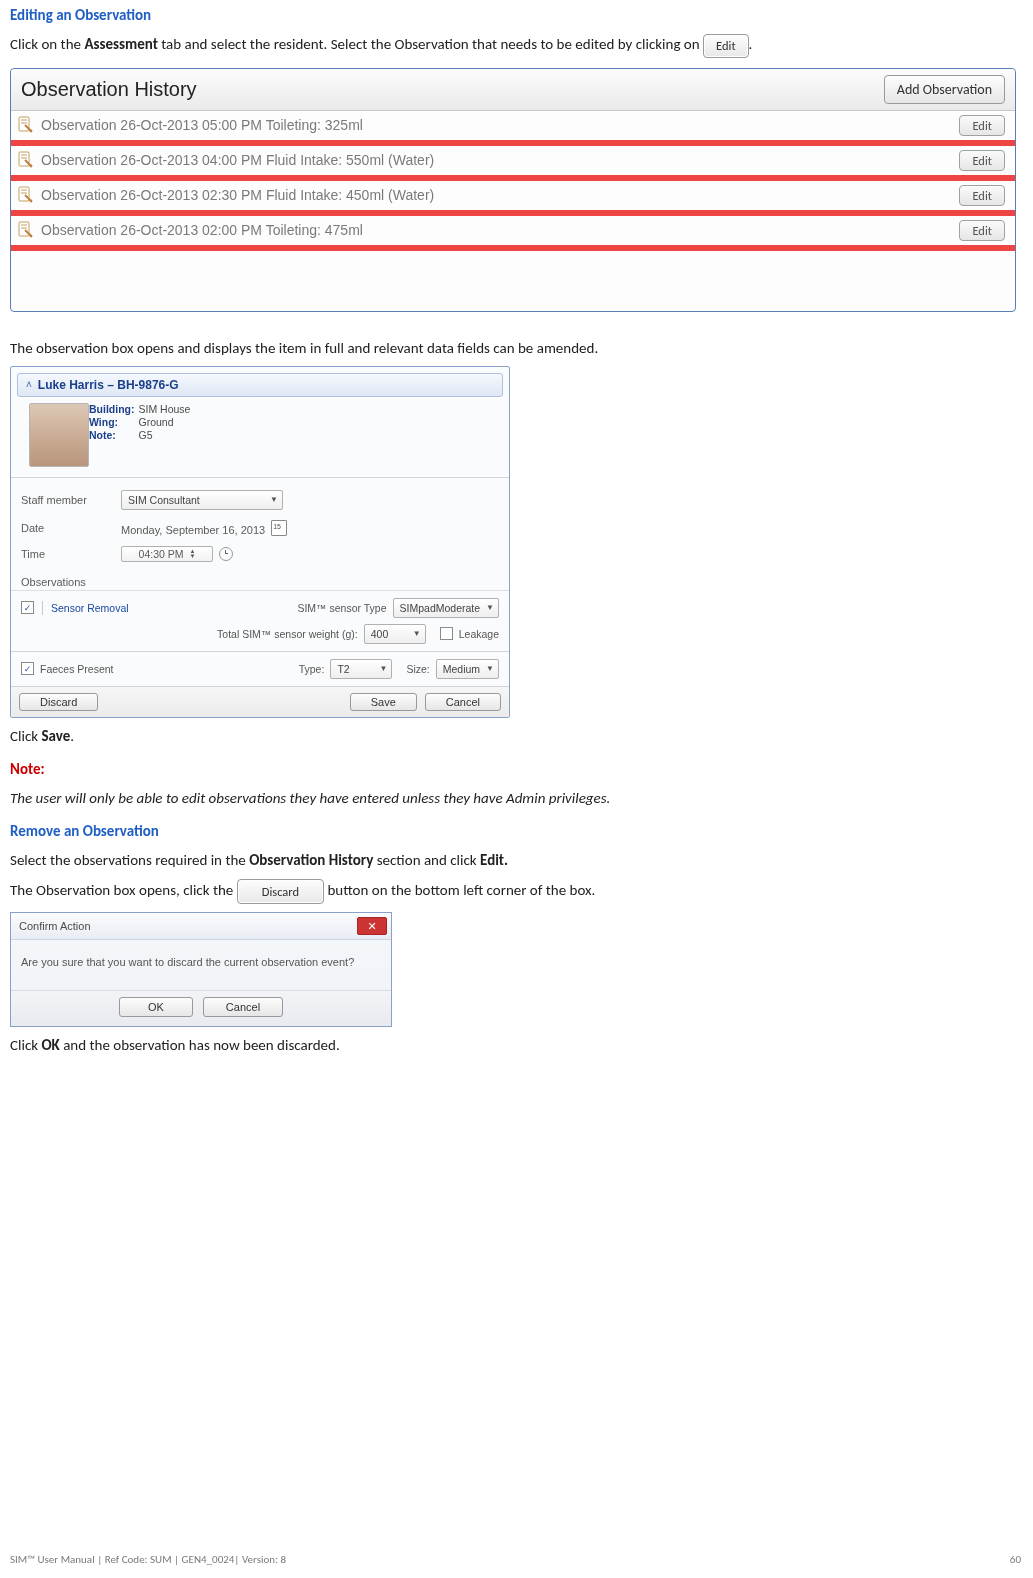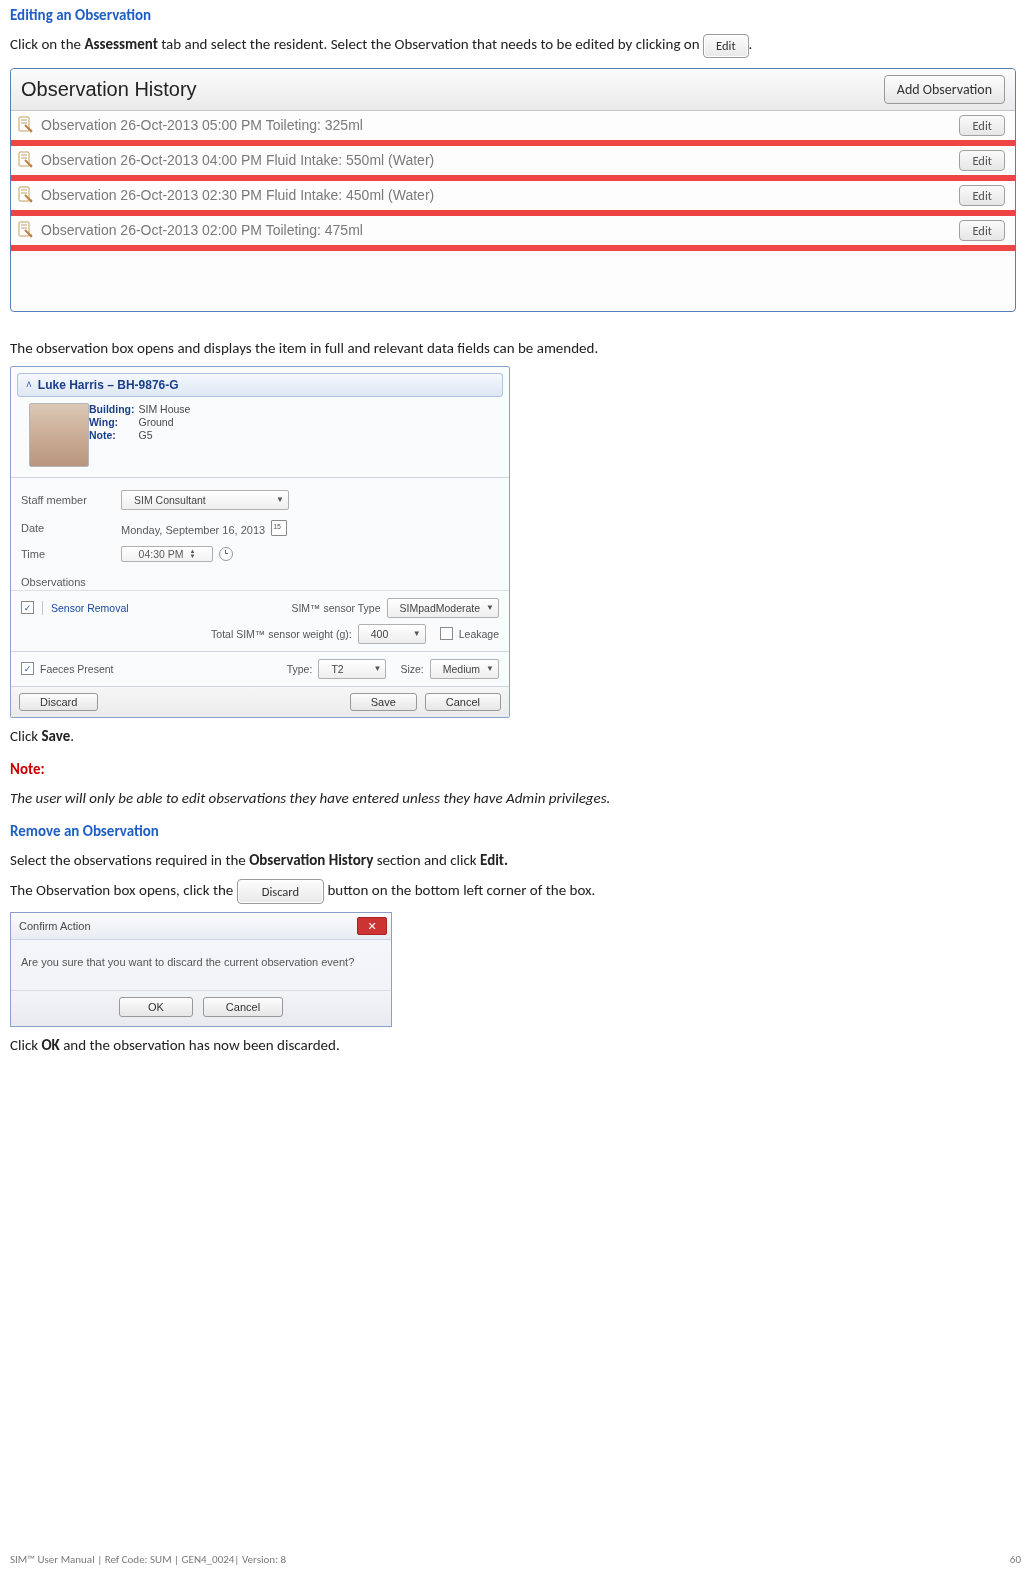"SIM Consultant" .dropdown { padding: 0 4px 0 12px -> 0 4px 0 6px }
